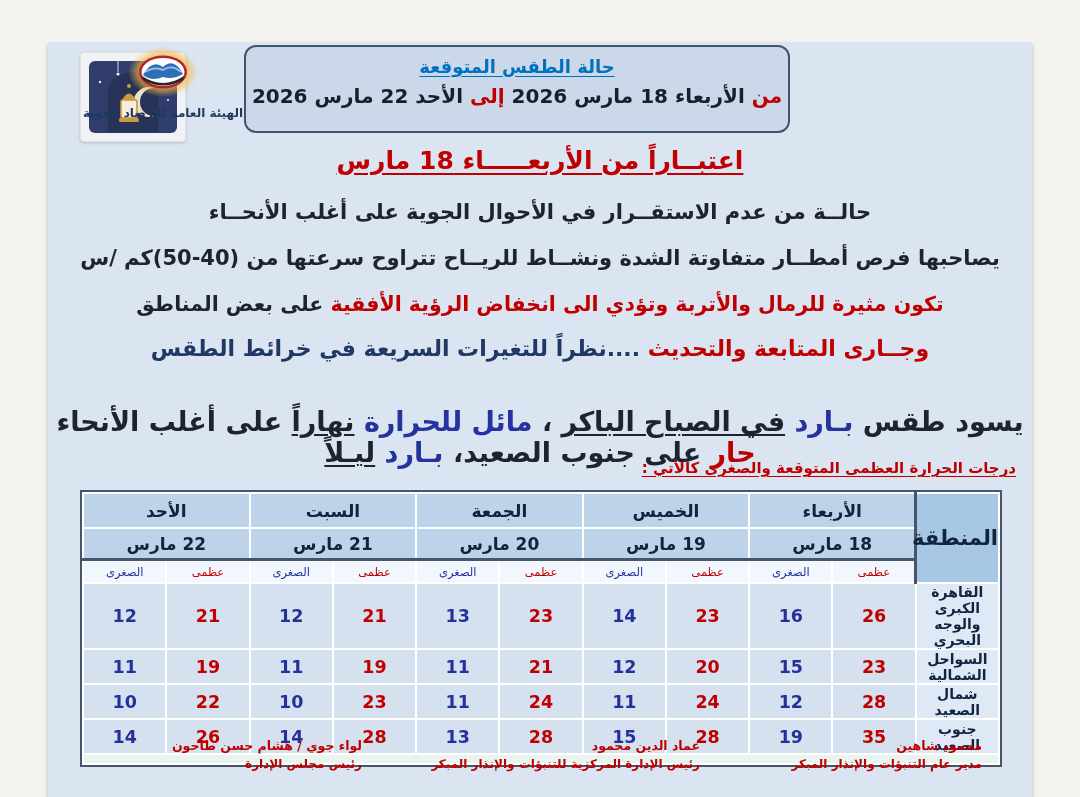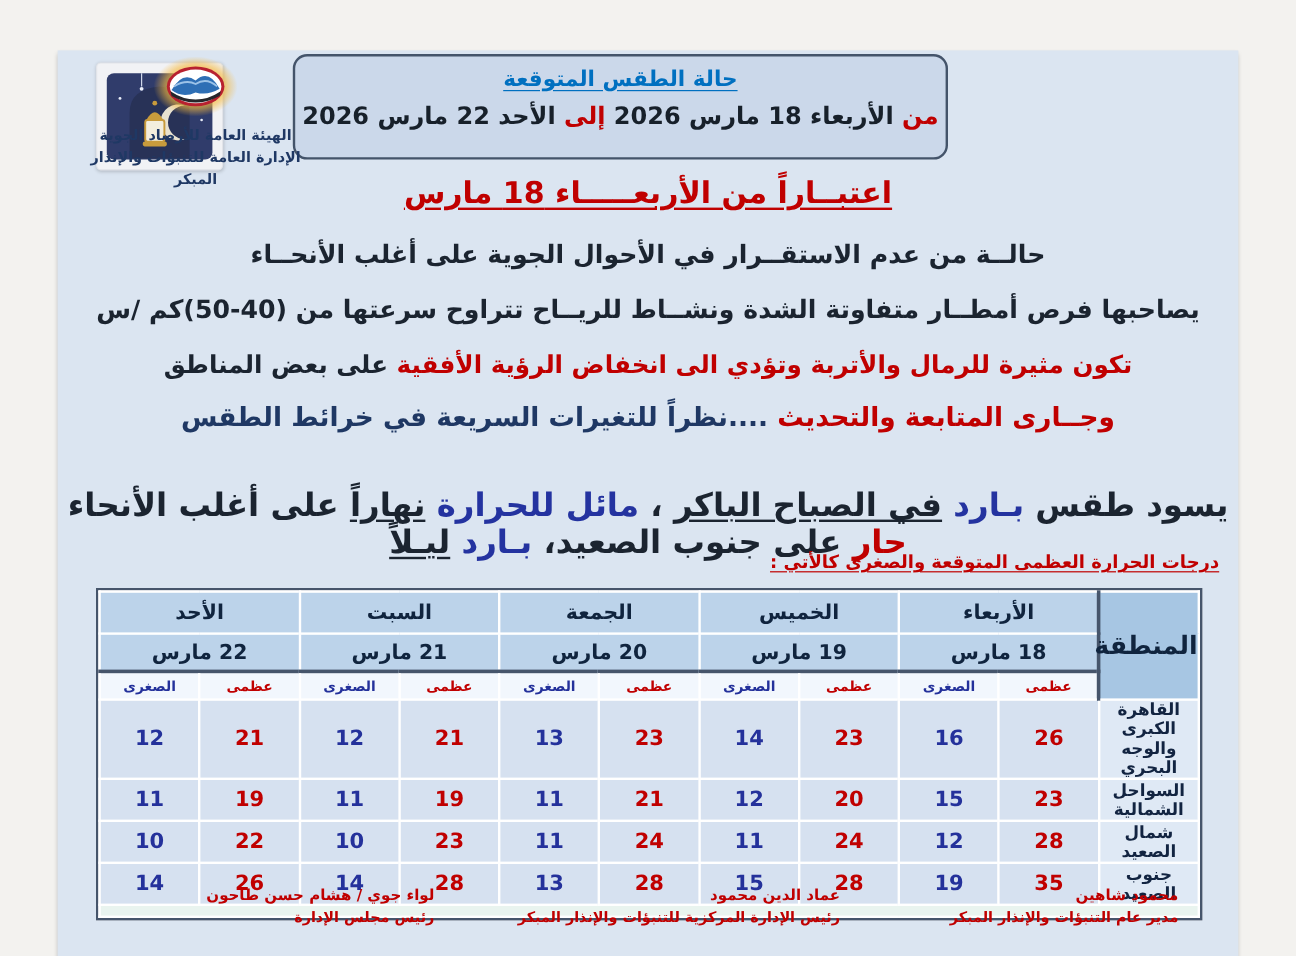"الإدارة العامة للتنبؤات والإنذار المبكر" div { html: <div>الإدارة العامة للتنبؤات والإنذار المبكر</div> -> none }
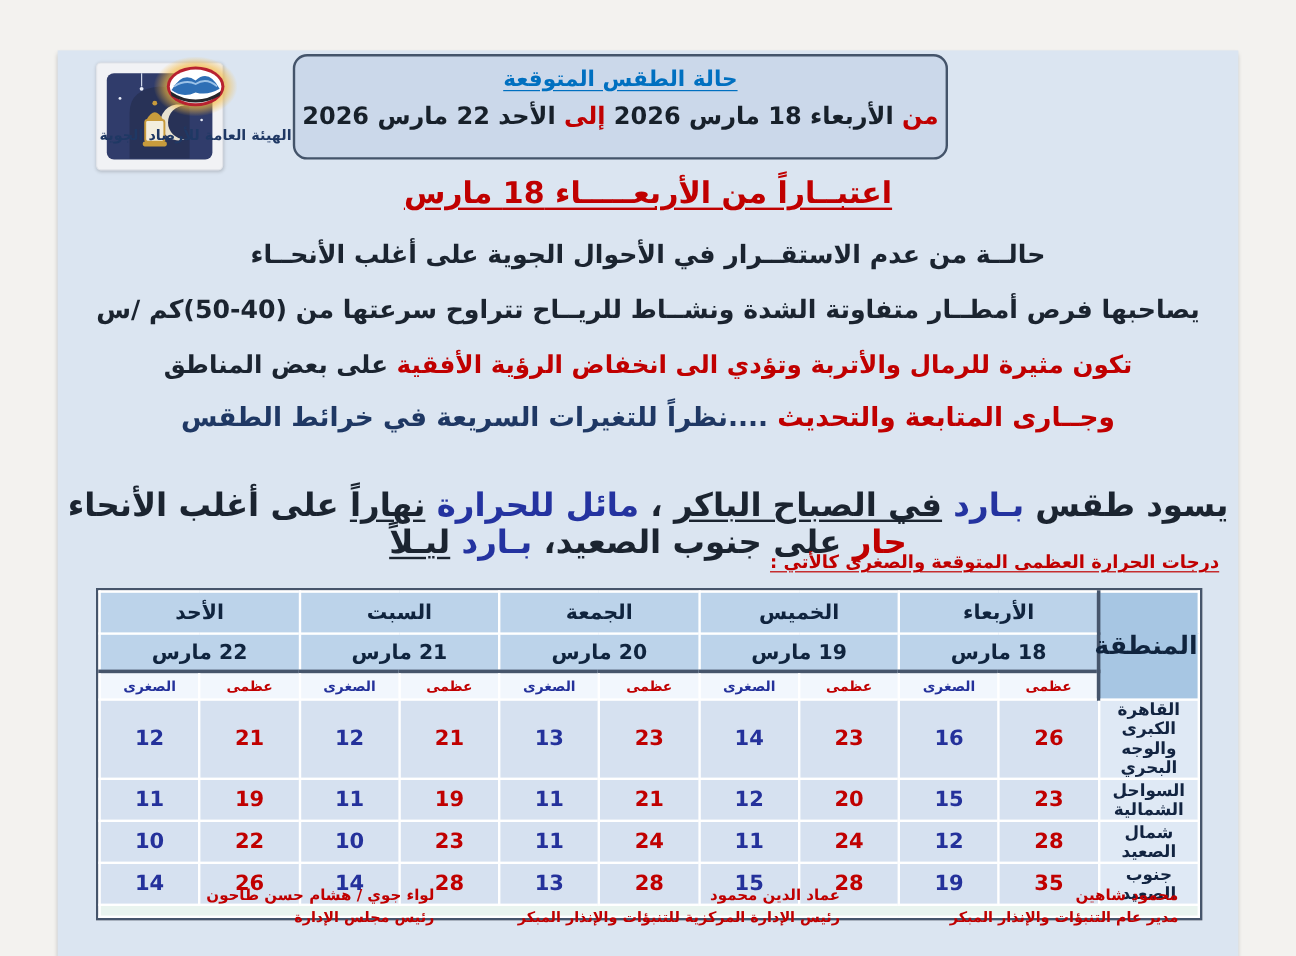"الصغرى" .sub th { font-weight: bold -> normal }
